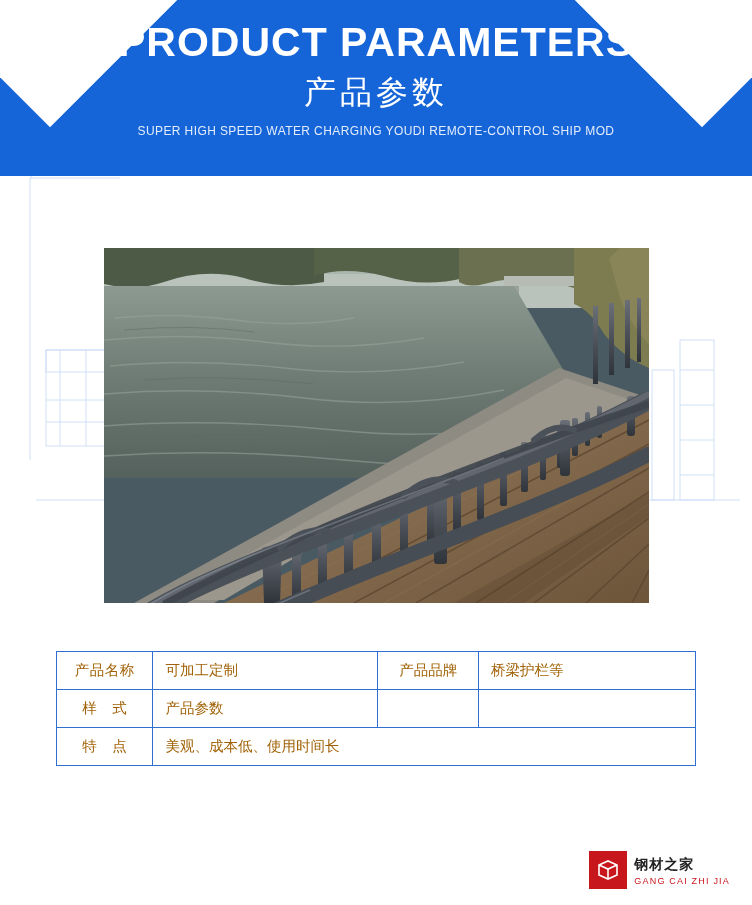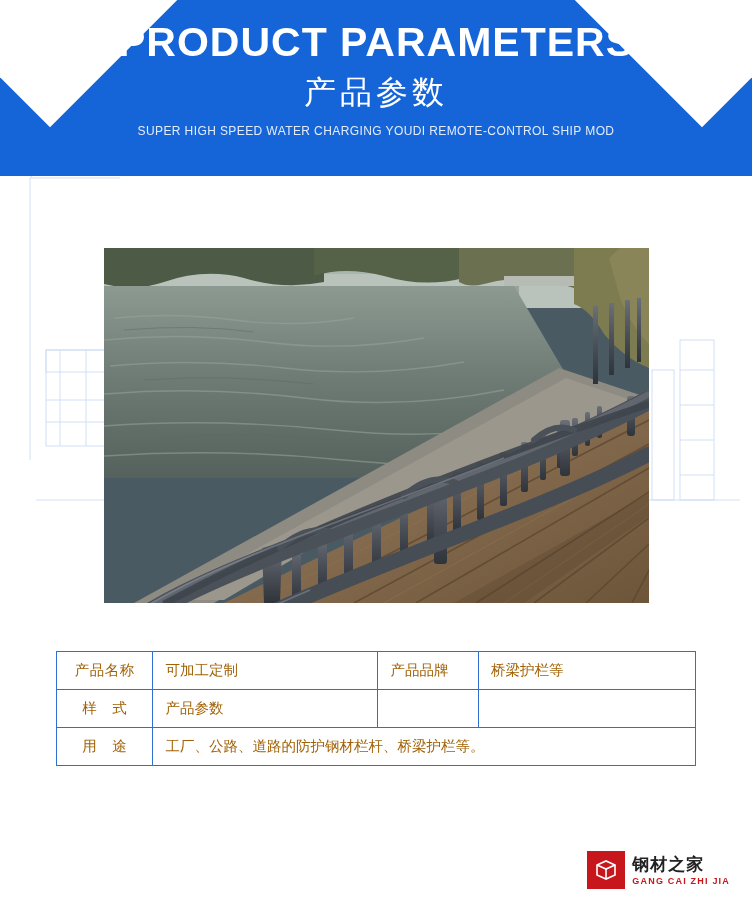"产品品牌" .c-label2 { text-align: left -> center }
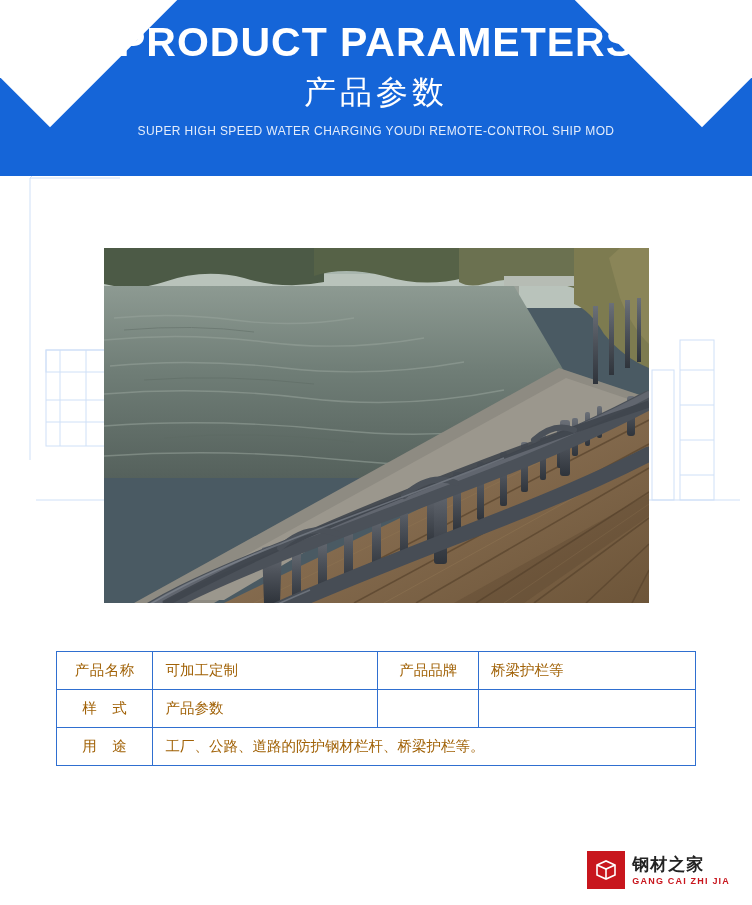"特 点" tr { html: none -> <tr> <td>特 点</td> <td>美观、成本低、使用时间长</td> </tr> }
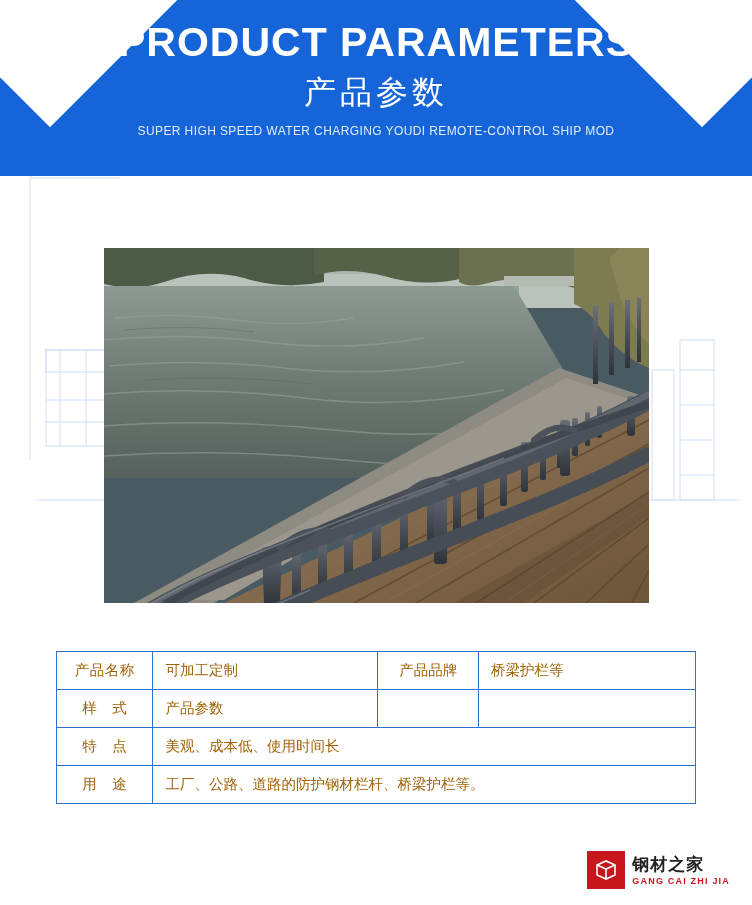"用 途" tr { html: <tr> <td>用 途</td> <td>工厂、公路、道路的防护钢材栏杆、桥梁护栏等。</td> </tr> -> none }
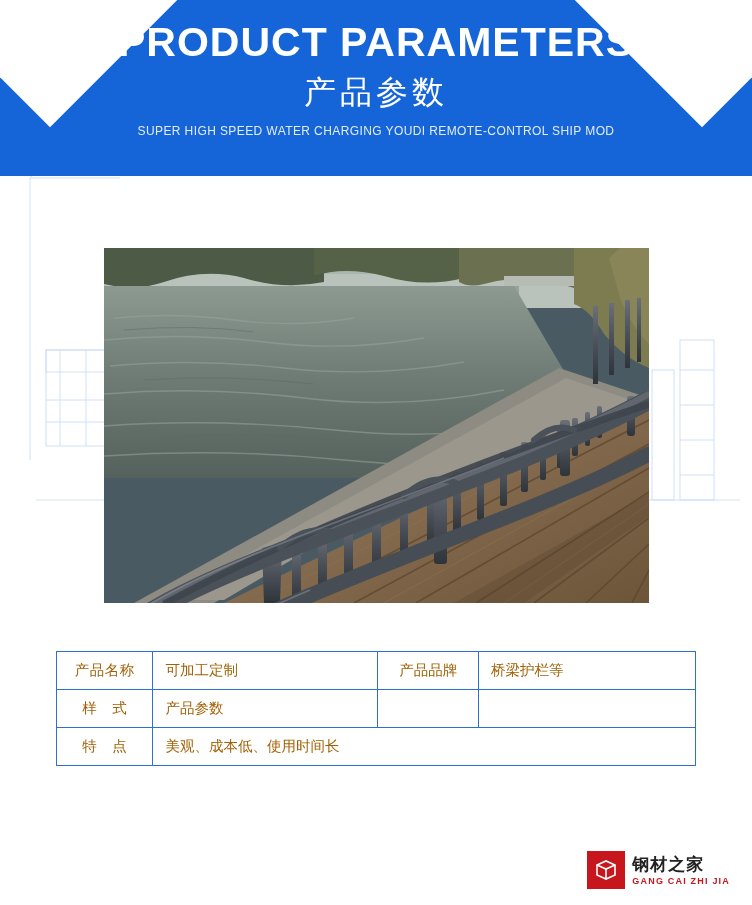"钢材之家" .logo-text-cn { font-size: 17px -> 14px }
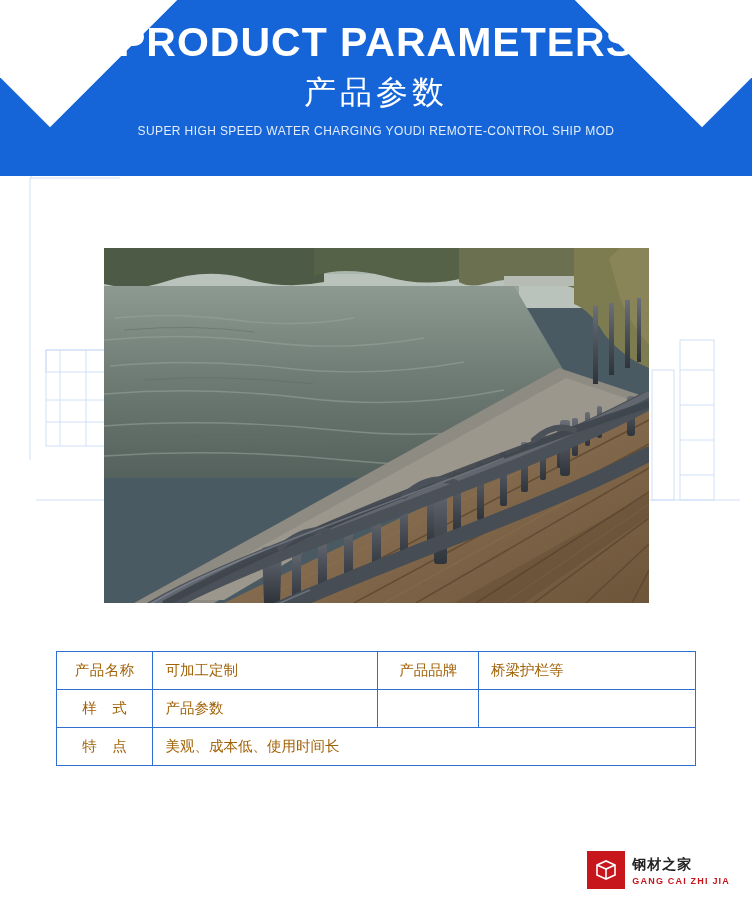"GANG CAI ZHI JIA" .logo-text-en { font-weight: bold -> normal }
